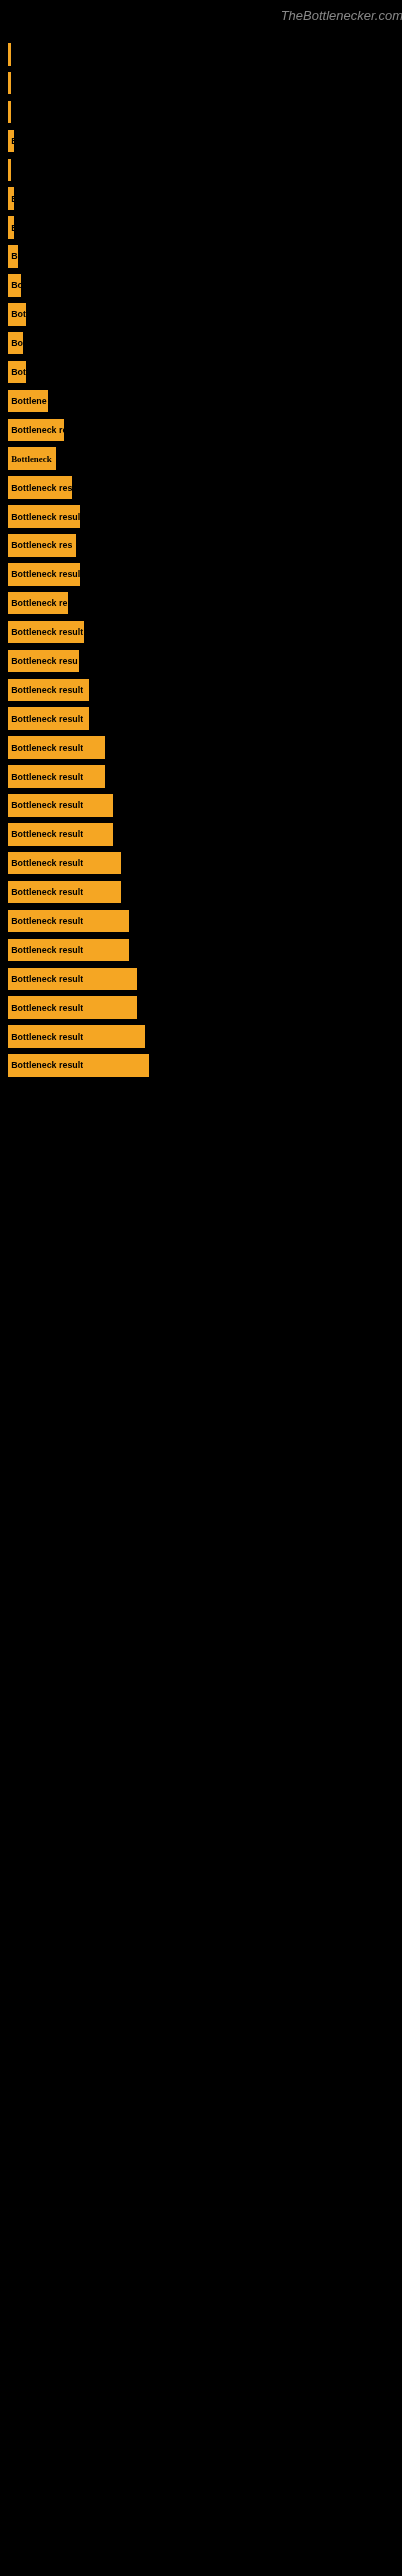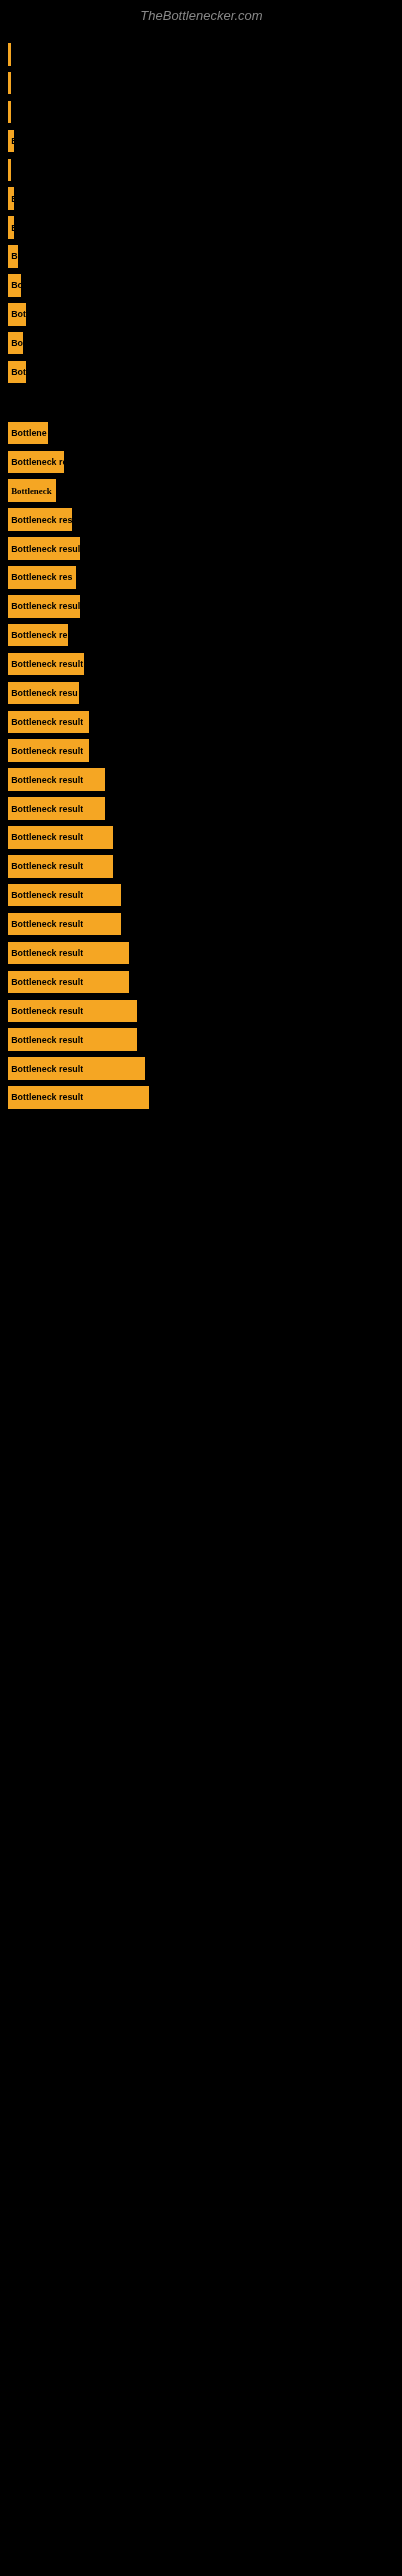"TheBottlenecker.com" .site-title { text-align: center -> right }
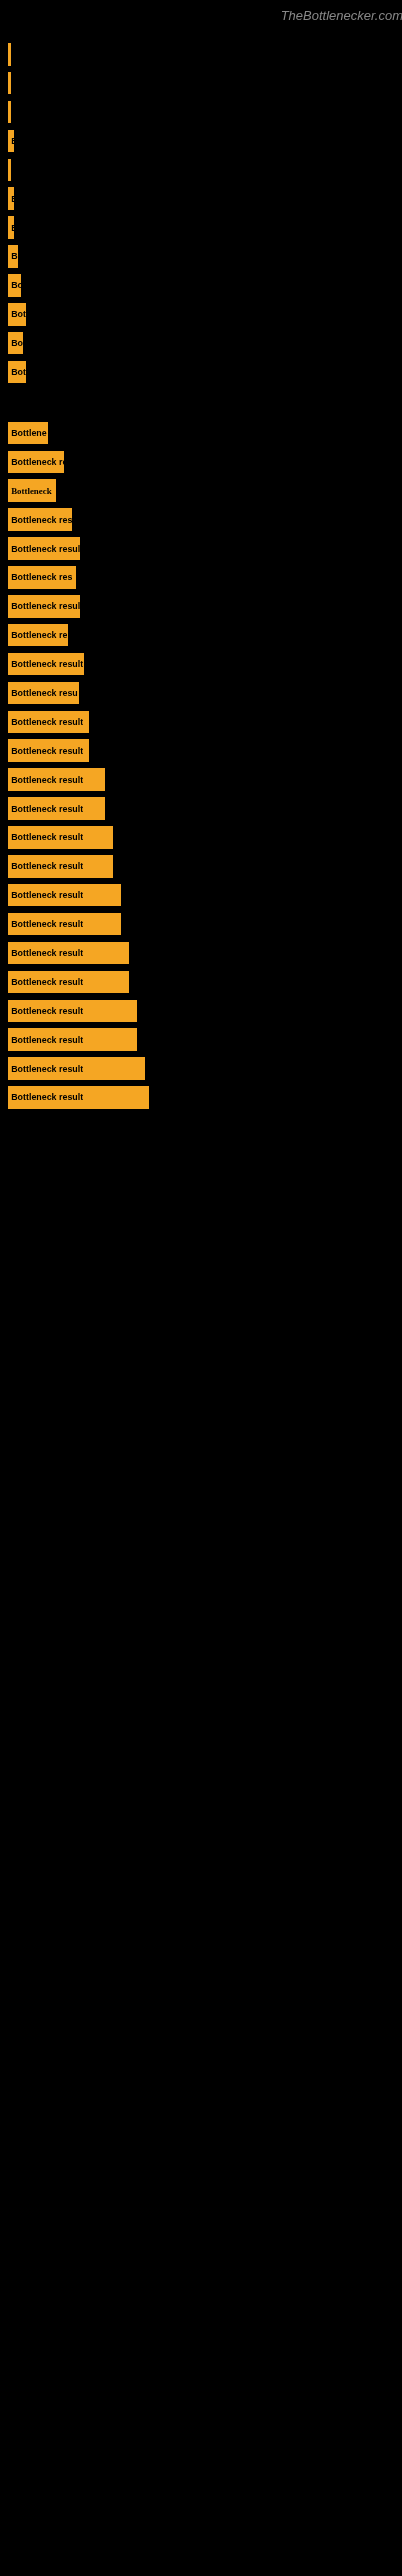"Bottlene" div.bar { margin-top: 32px -> none }
